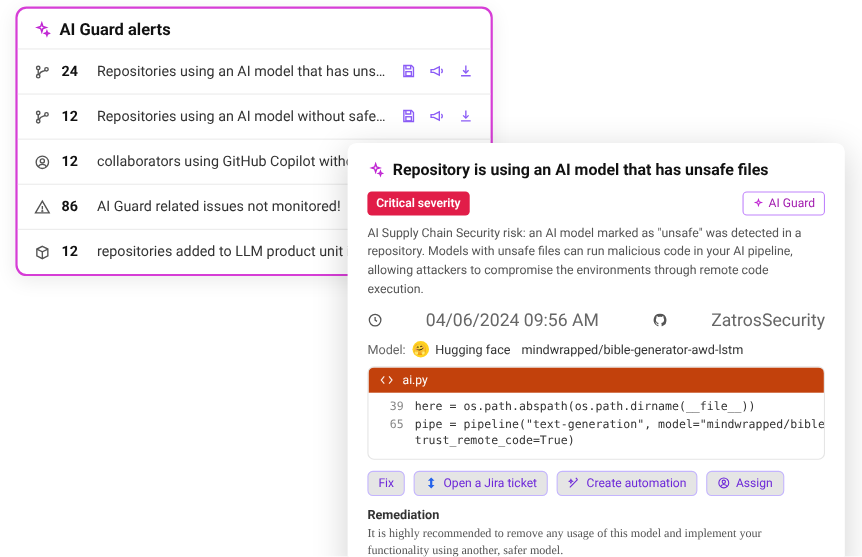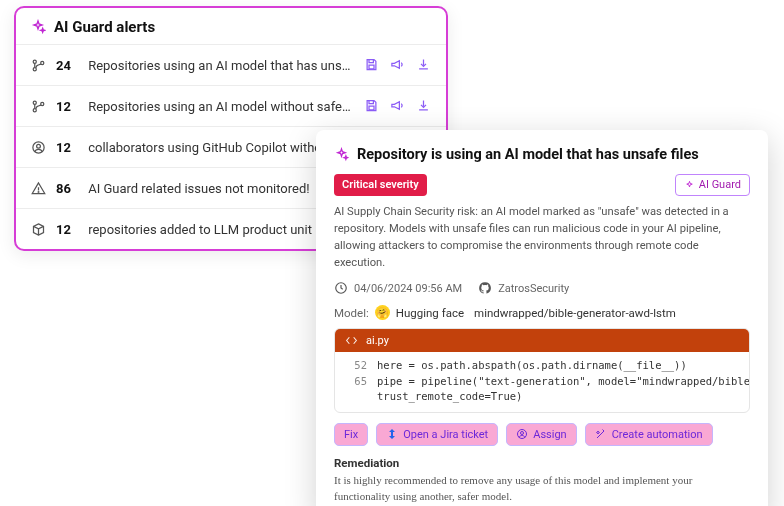"04/06/2024 09:56 AM" .meta { font-size: 11px -> 16px; justify-content: none -> space-between }
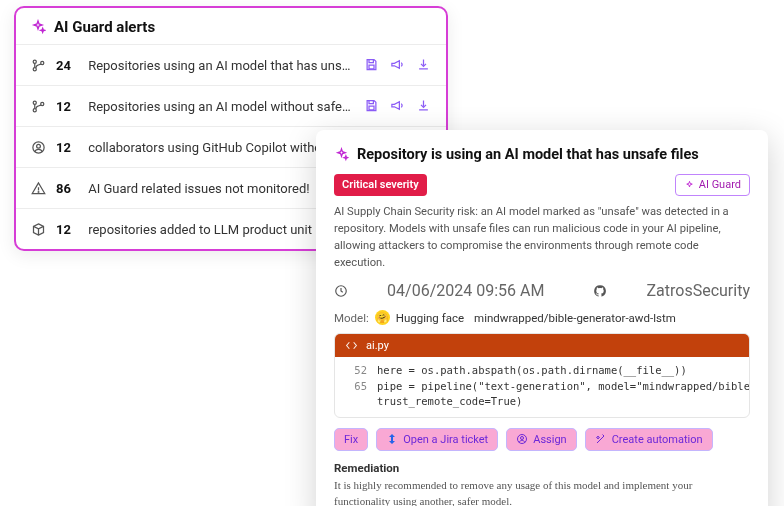"52" span.ln { text: 52 -> 39 }
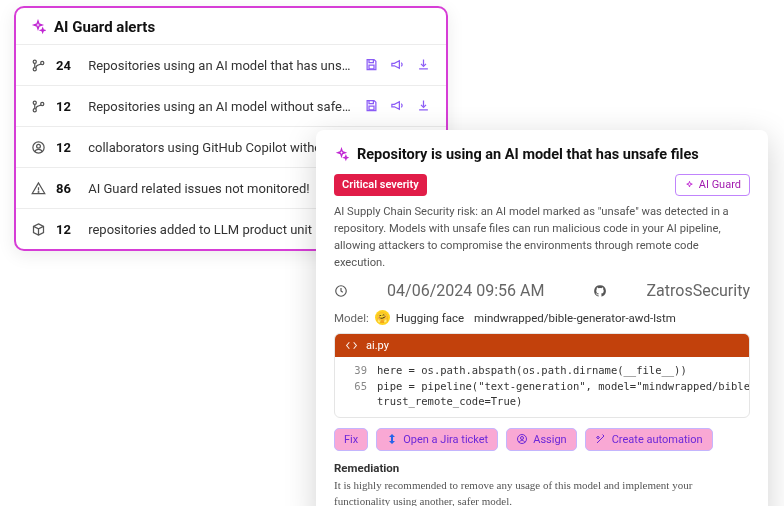"Fix" .pill { background: #f9a8d4 -> #e5e5e5 }
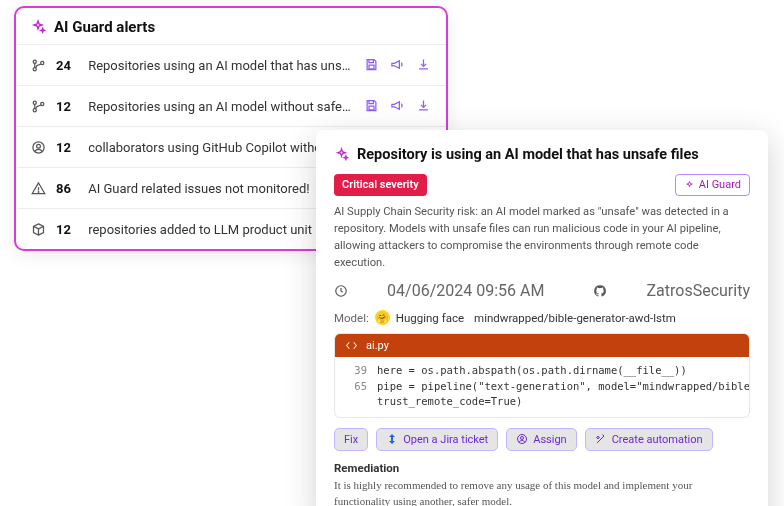"Assign" span.pill { order: before "Create automation" -> after "Create automation" }
